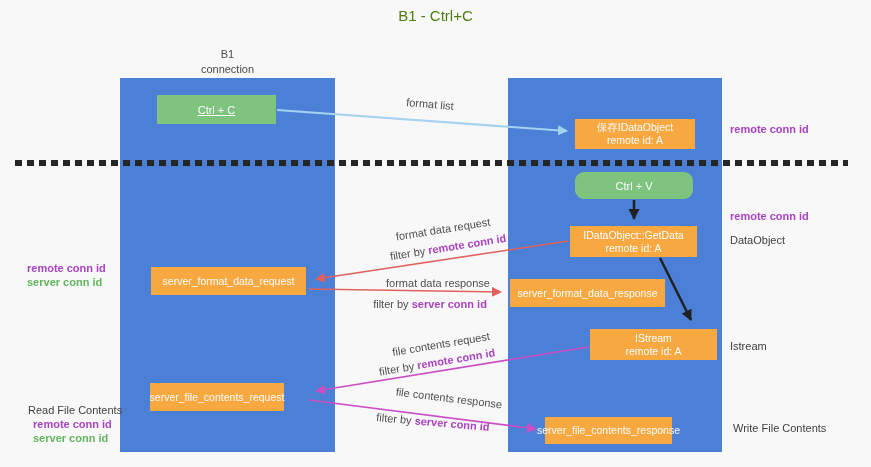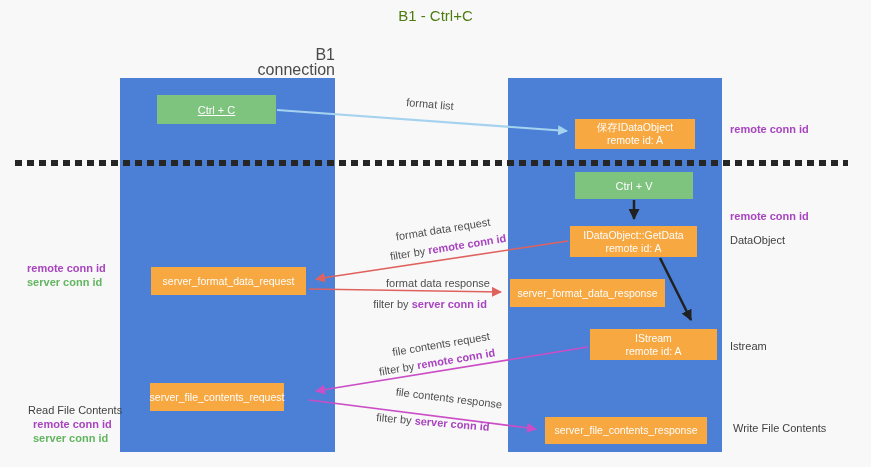"B1" .lane-header { font-size: 16px -> 11px; text-align: right -> center }
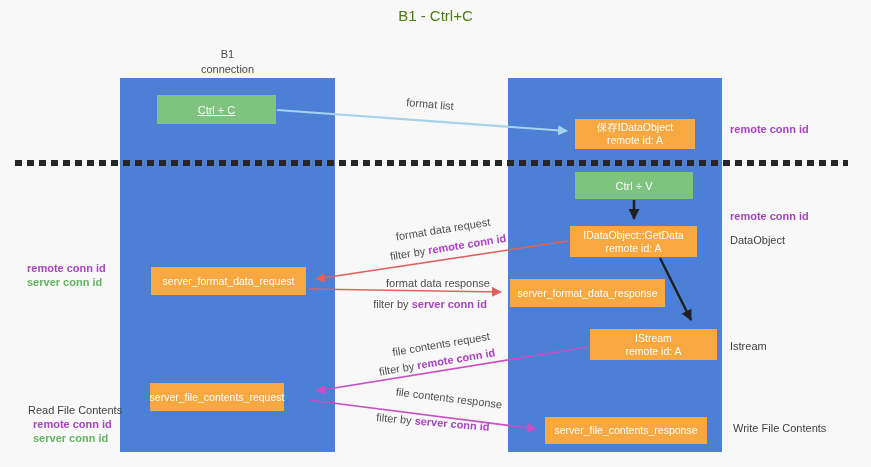"Ctrl + V" #node-ctrl-v { border-radius: none -> 9px }
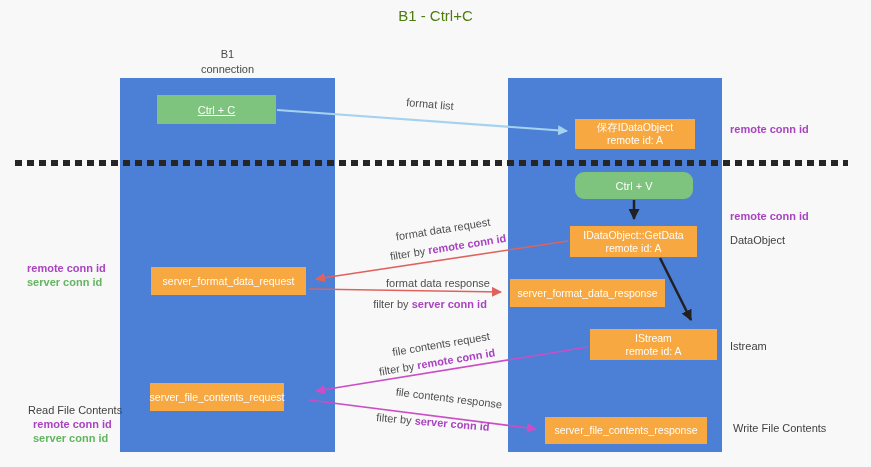"server_file_contents_response" #node-sfcresp { width: 162px -> 127px }
